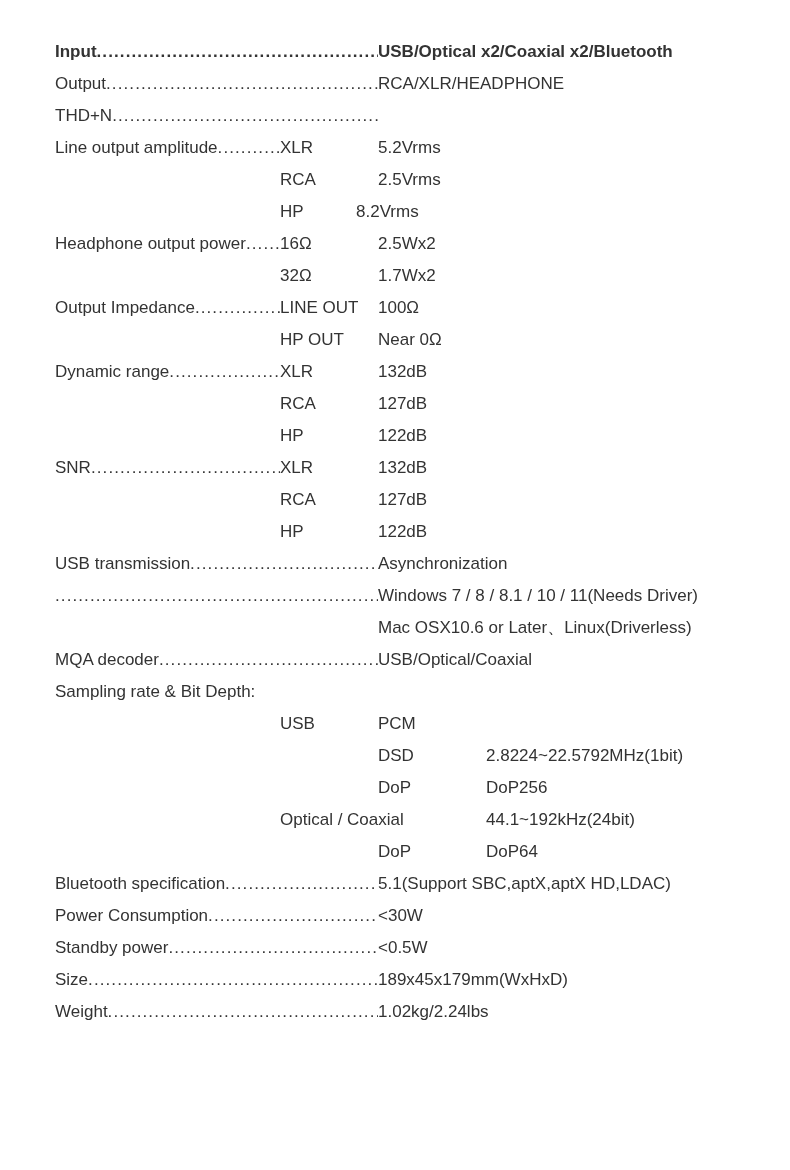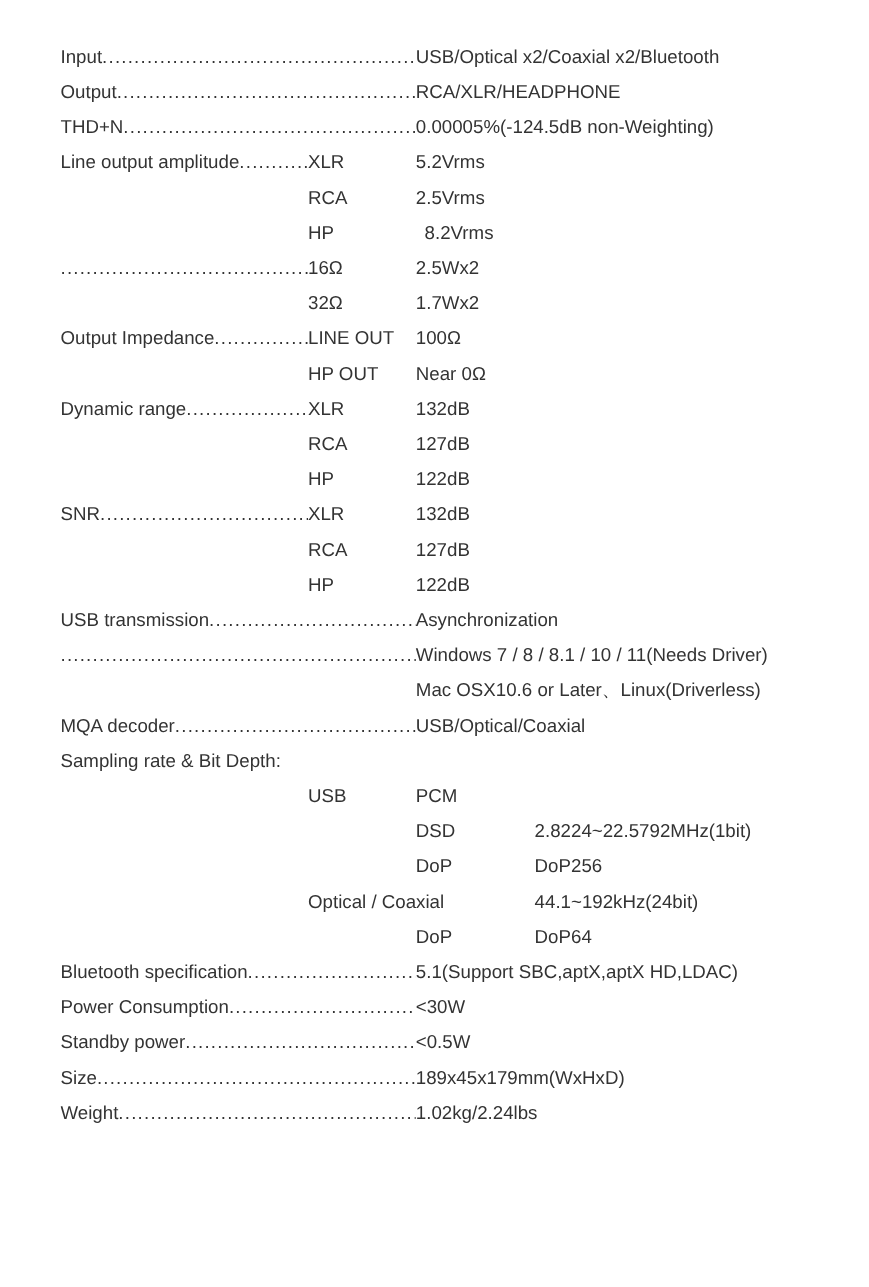"Input" div.row { font-weight: none -> bold }
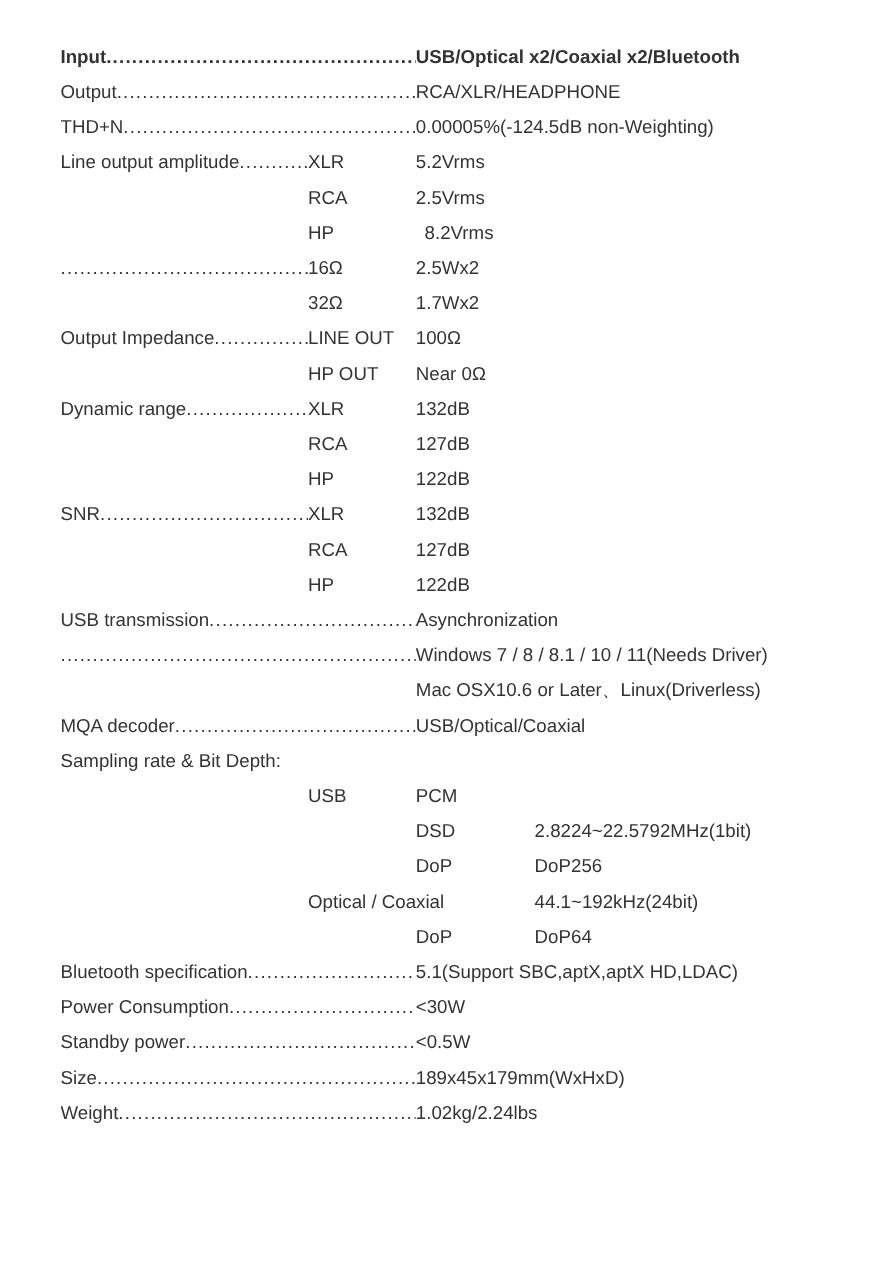"0.00005%(-124.5dB non-Weighting)" span.cv { html: <span>0.00005%(-124.5dB non-Weighting)</span> -> none }
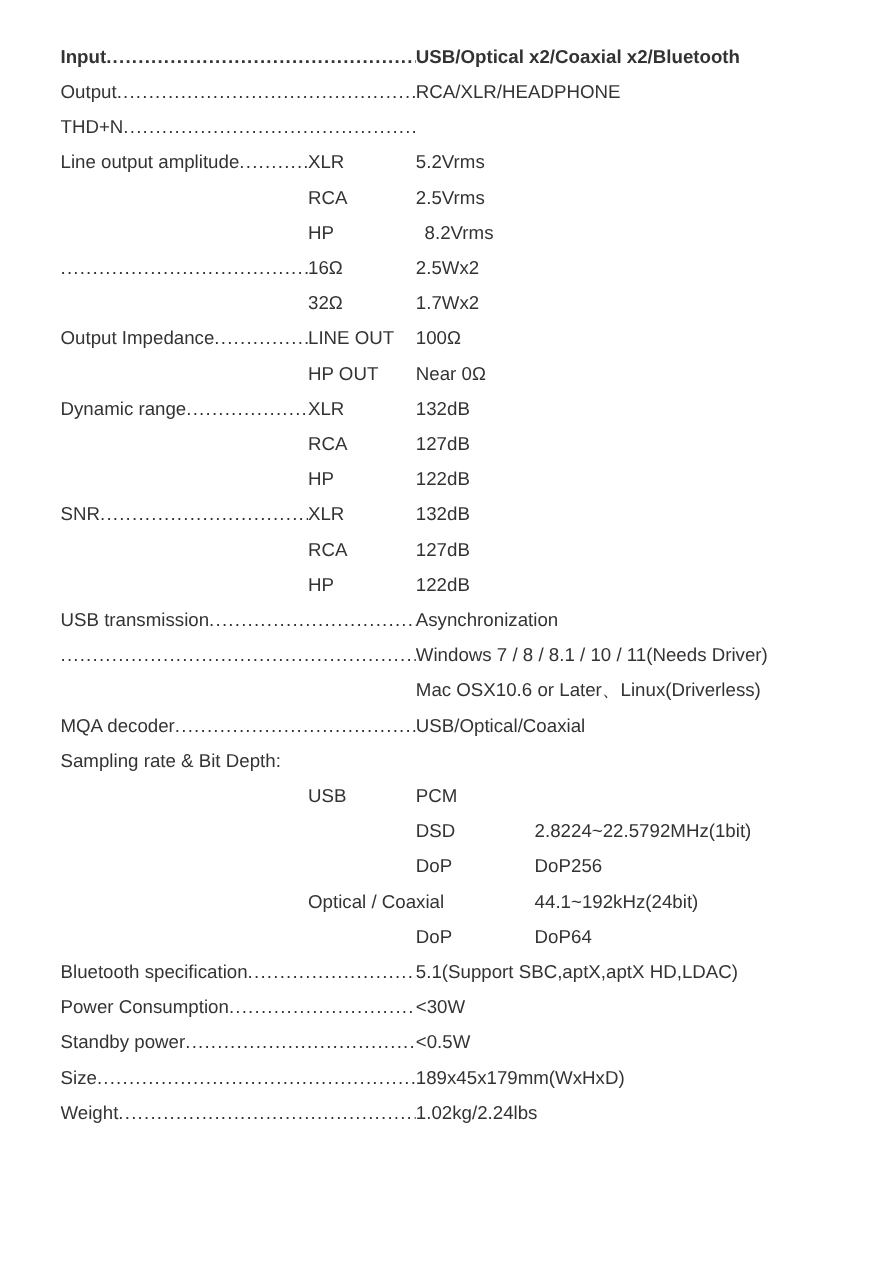"8.2Vrms" span.cv { left: 386px -> 356px }
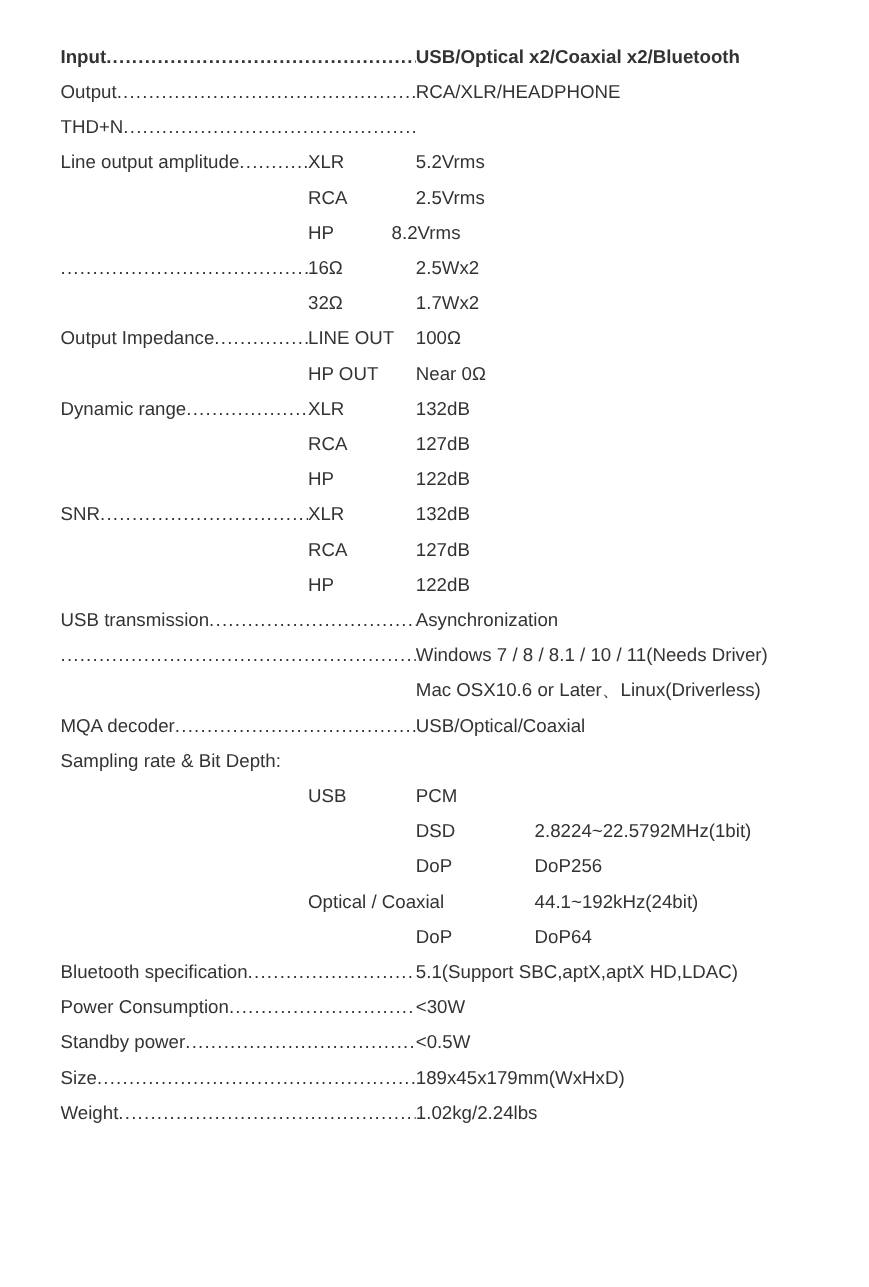"Headphone output power" span.label { html: none -> <span>Headphone output power</span> }
